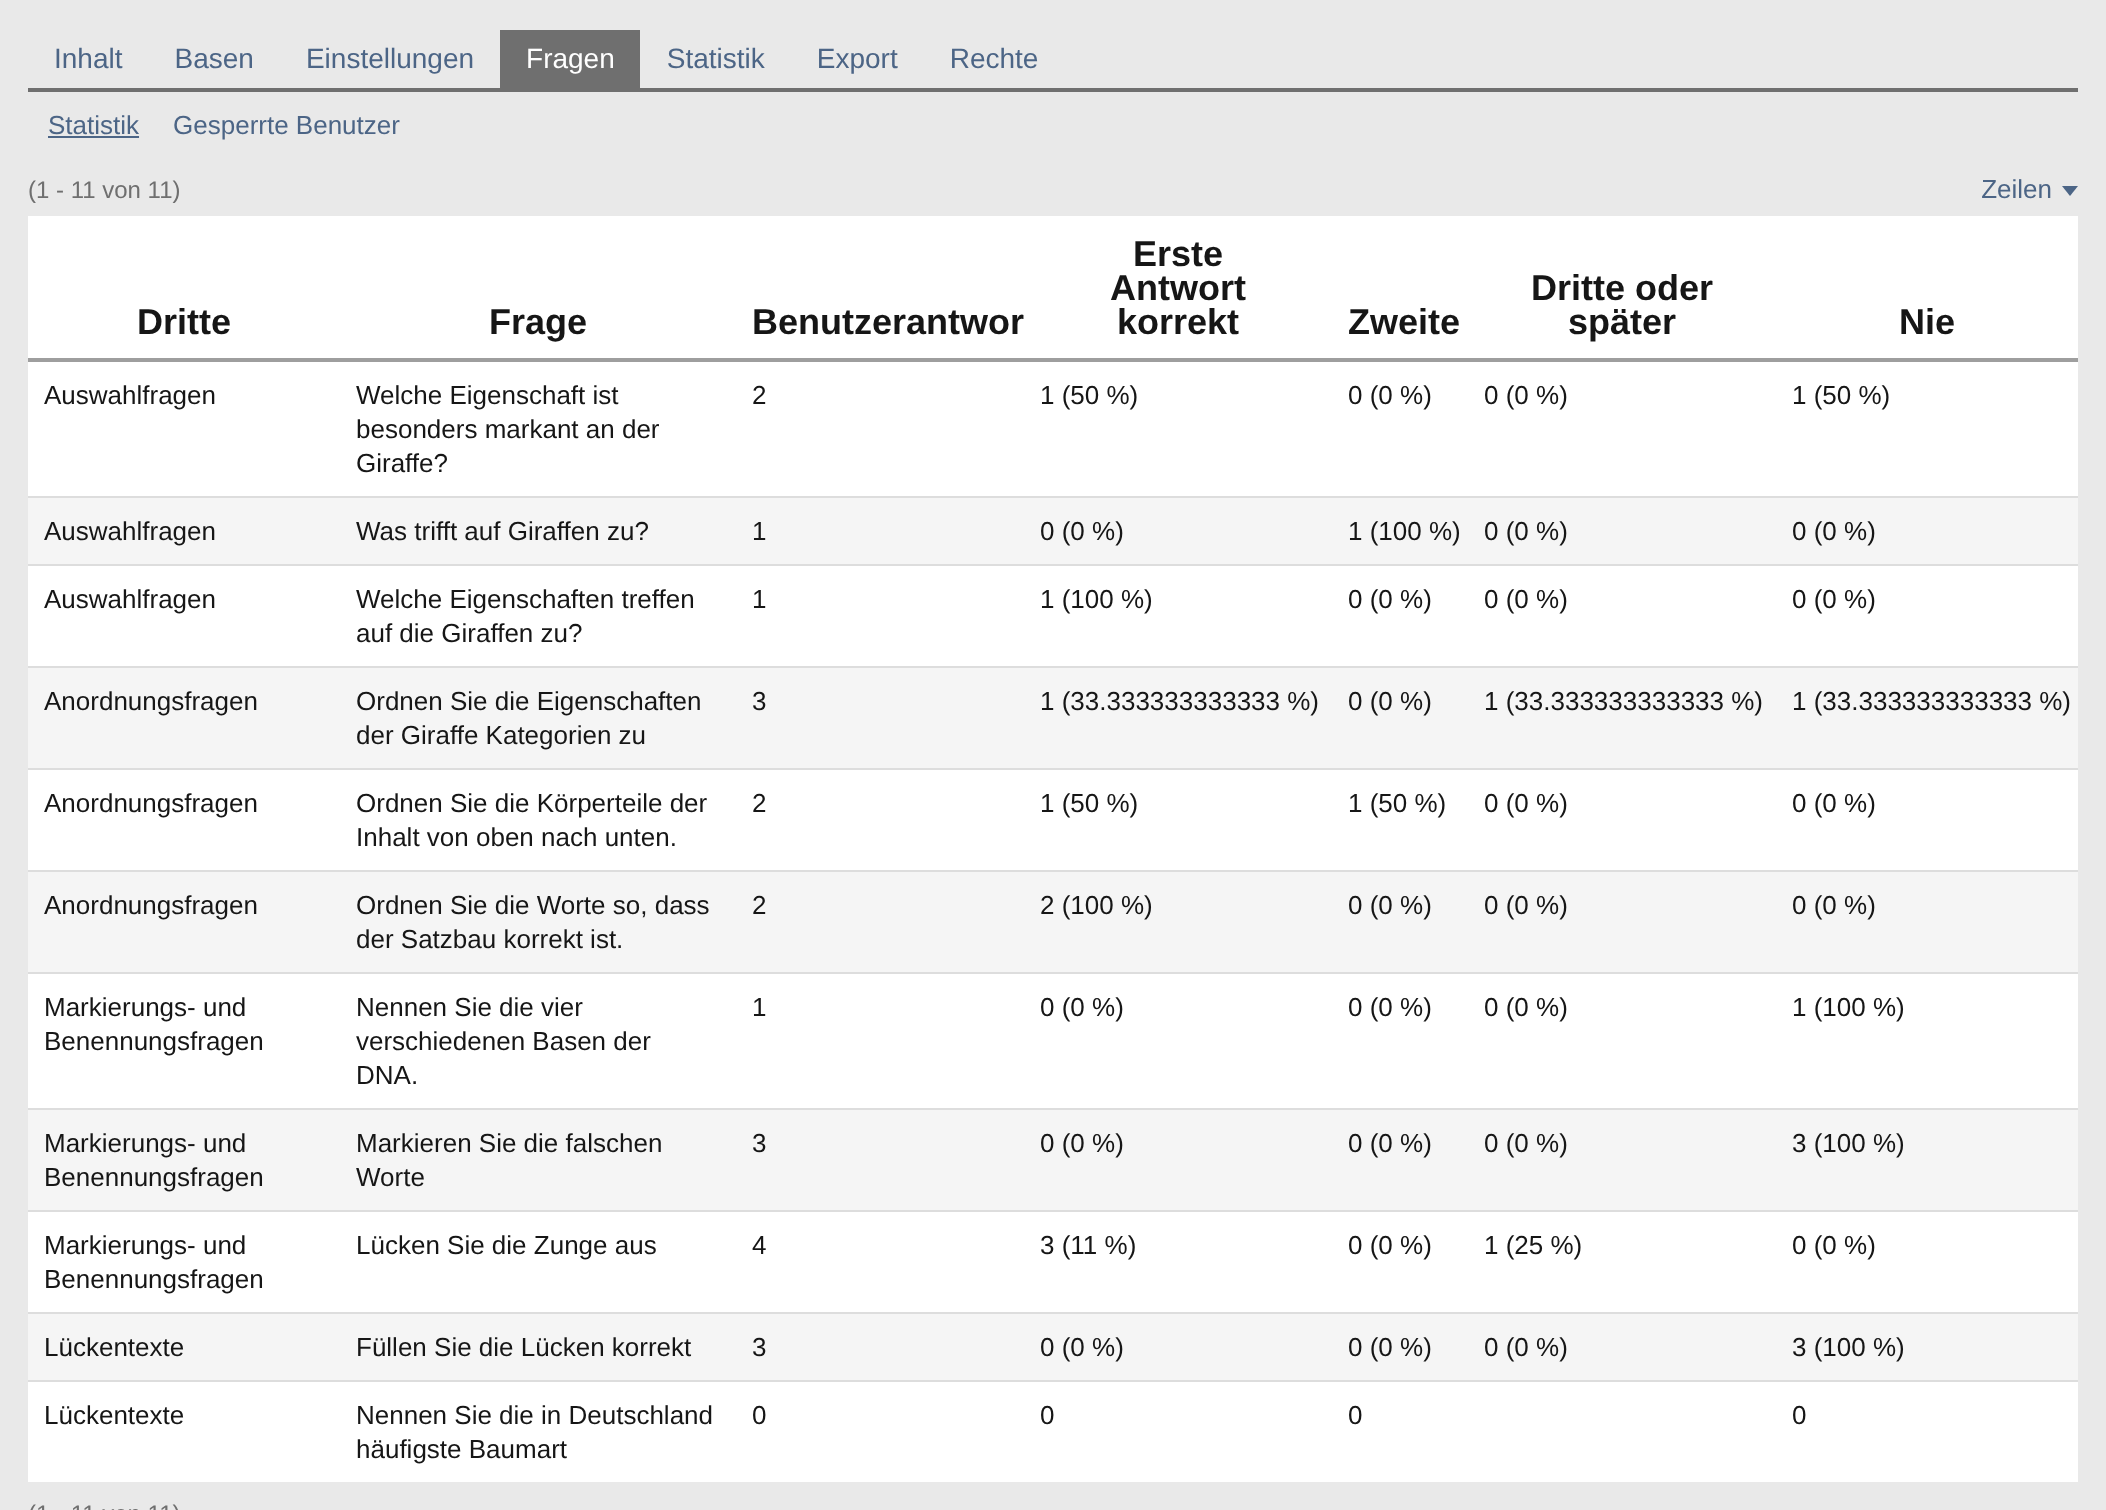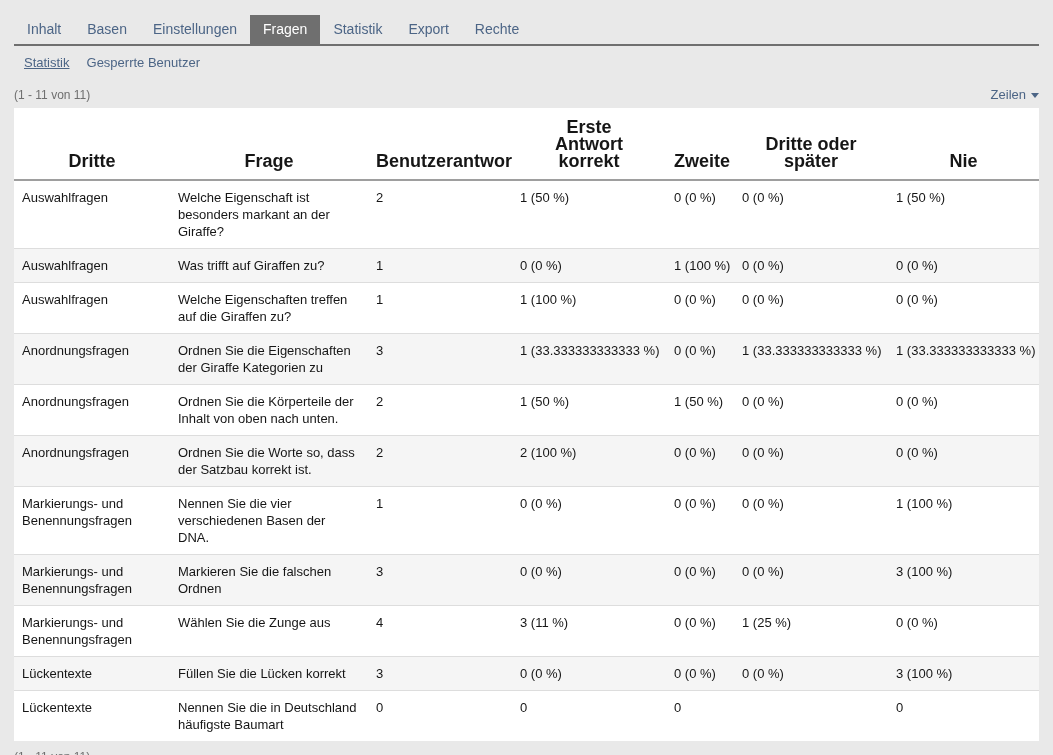"Markieren Sie die falschen Ordnen" td.col1 { text: Ordnen -> Worte }
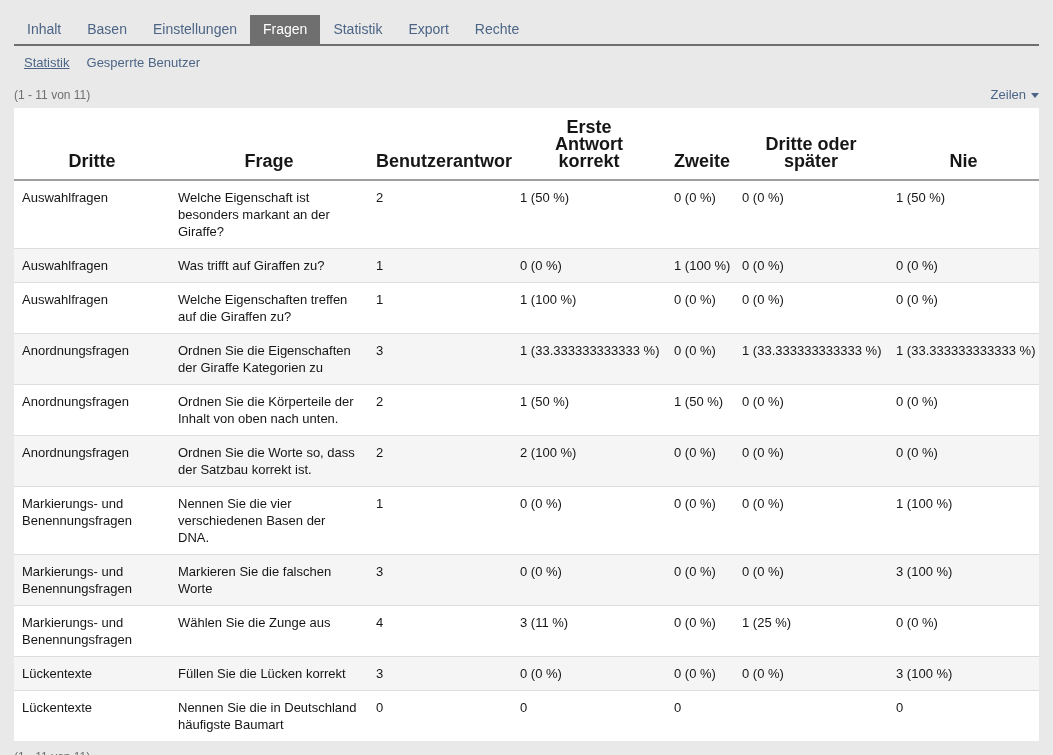"Wählen Sie die Zunge aus" td.col1 { text: Wählen -> Lücken }
